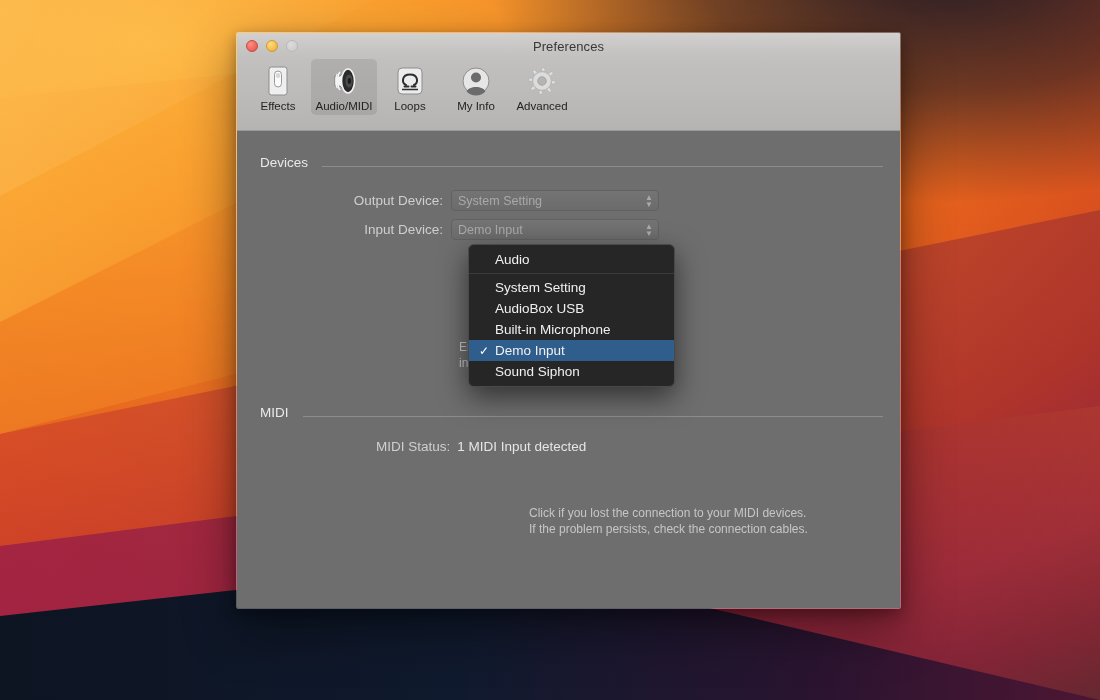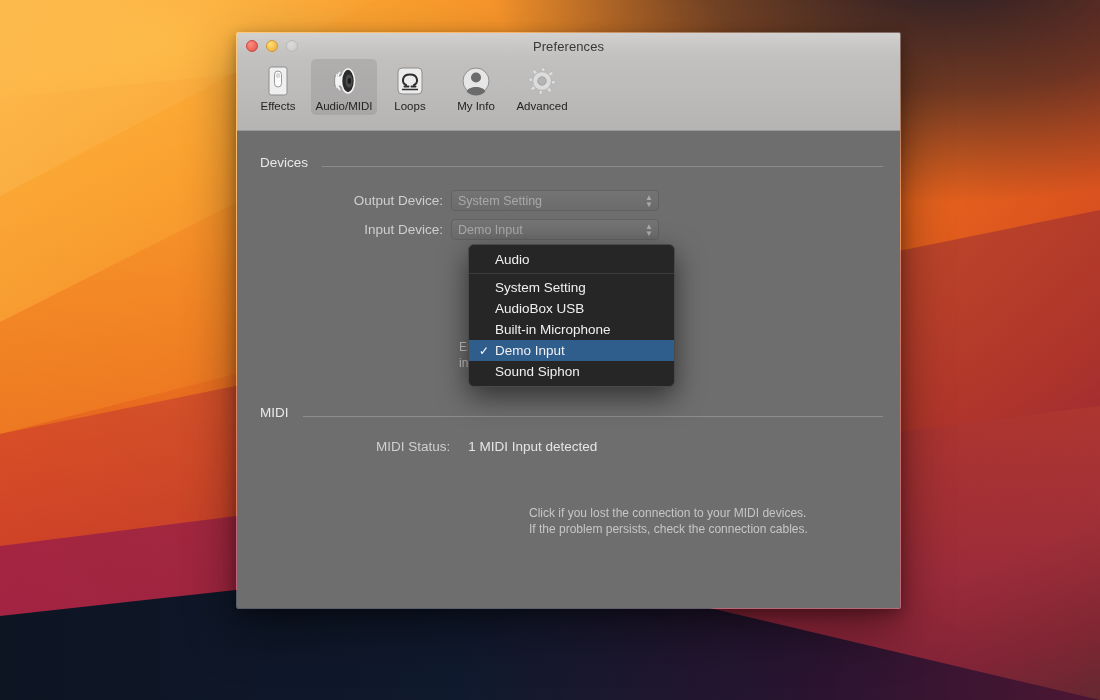"MIDI Status:" .status-row { gap: 18px -> 7px }
